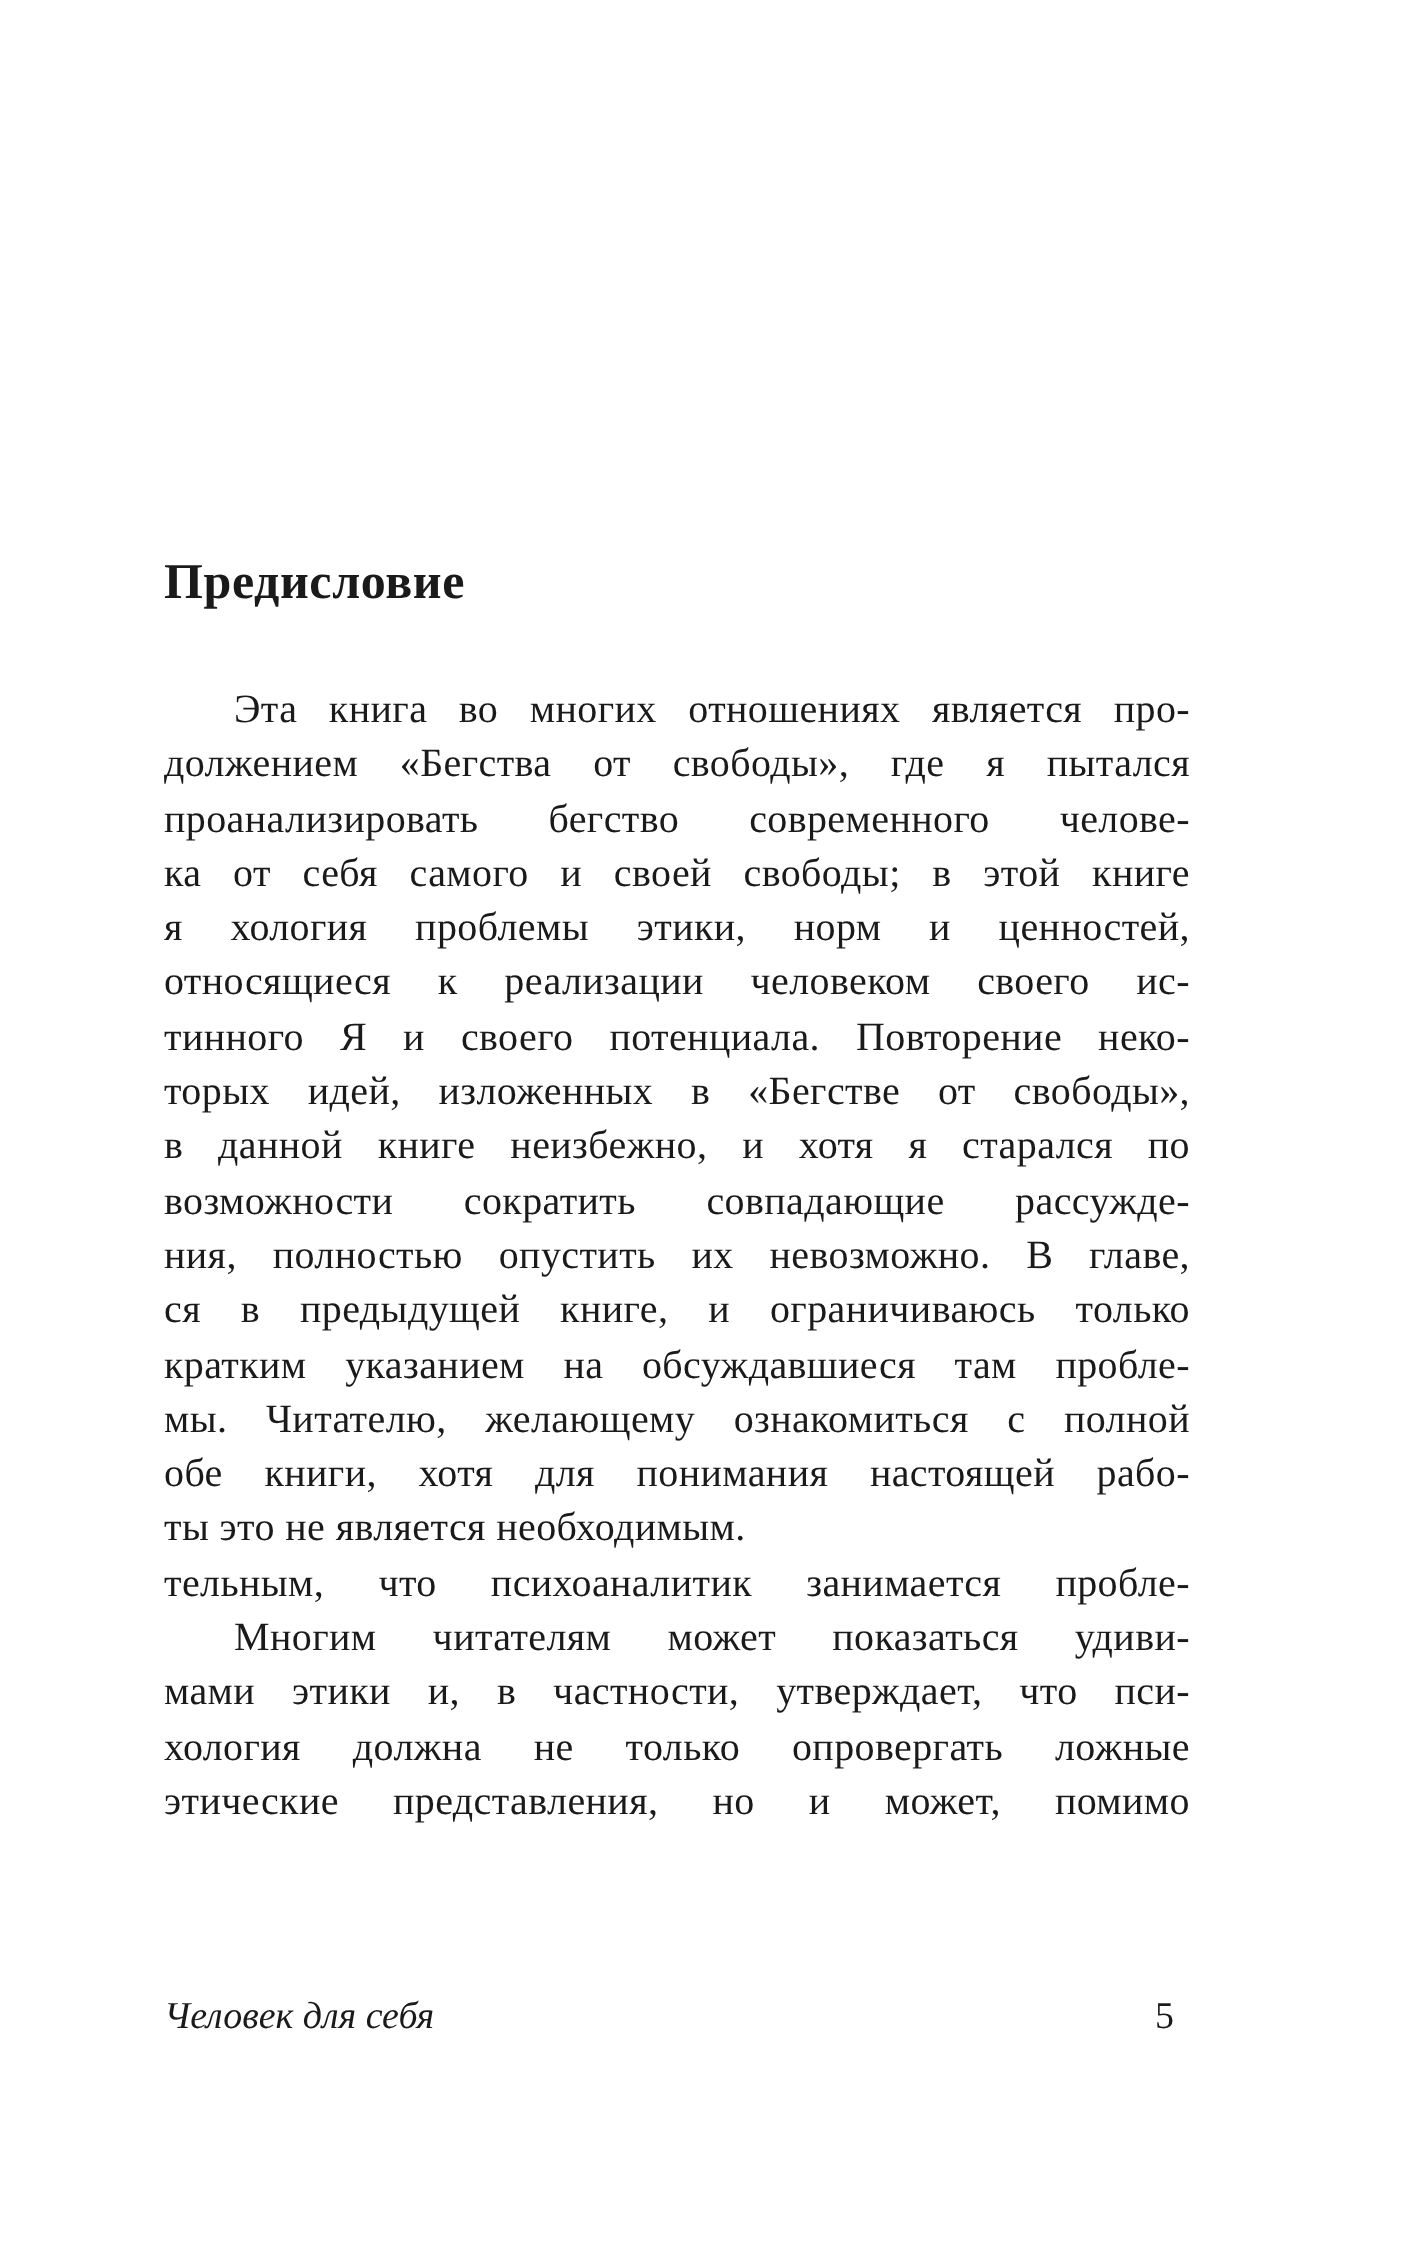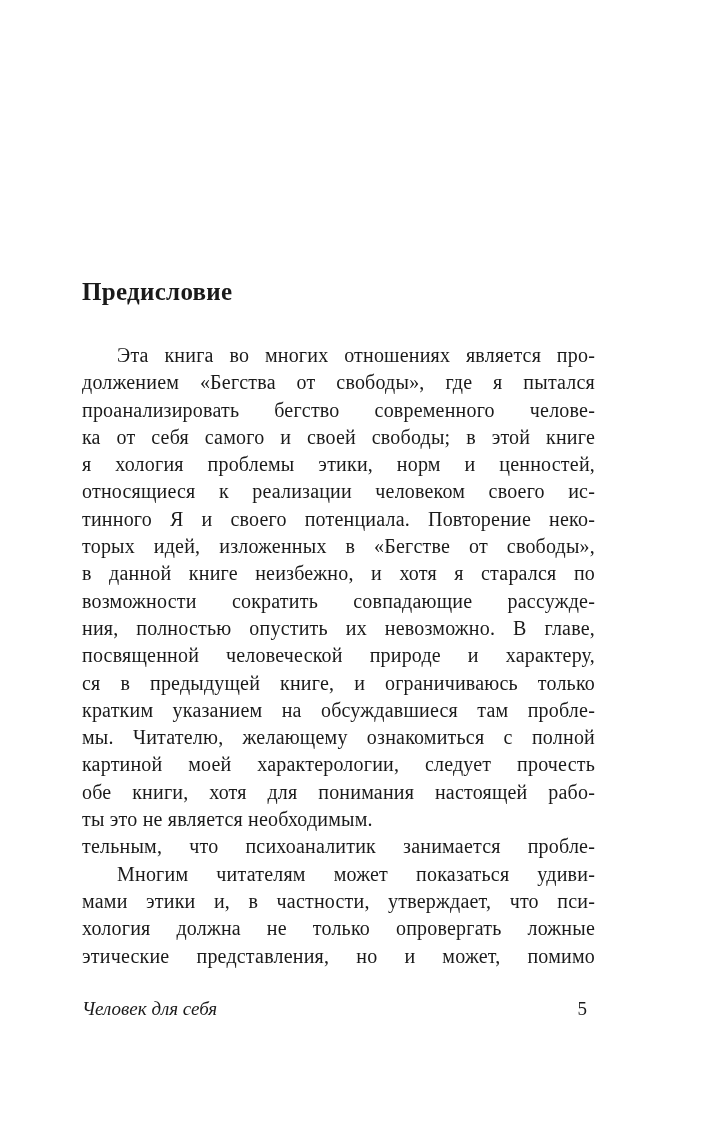"посвященной человеческой природе и" div.line { html: <div>посвященной человеческой природе и характеру,</div> -> none }
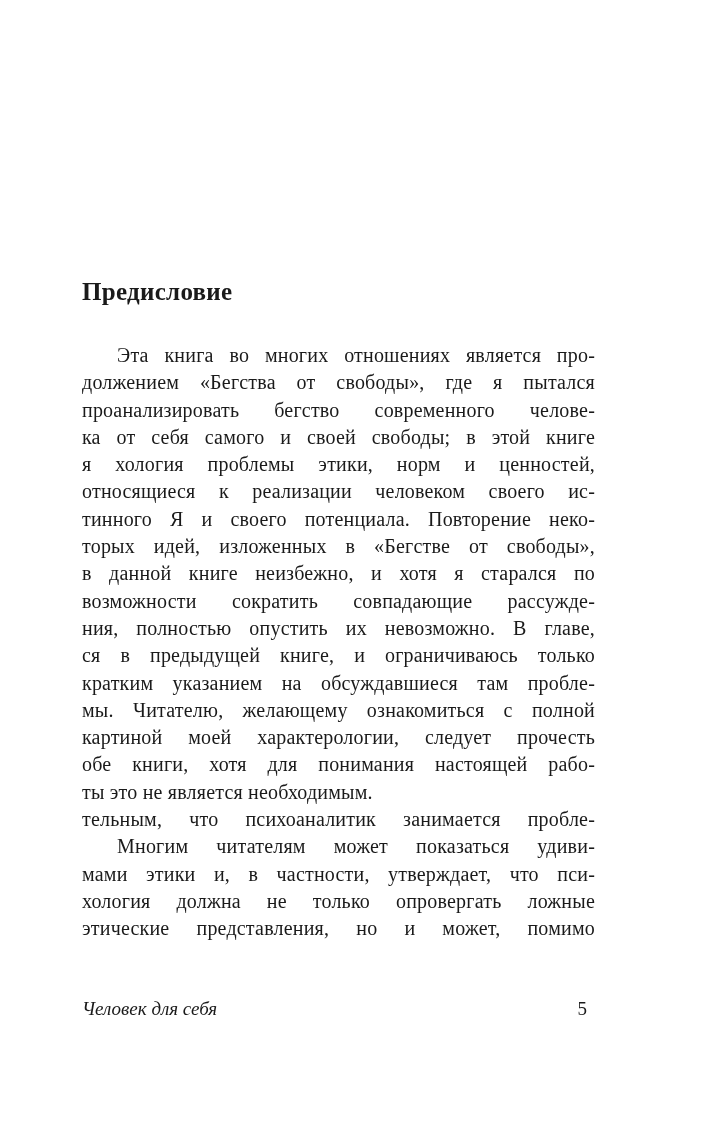"картиной моей характерологии, следует" div.line { html: <div>картиной моей характерологии, следует прочесть</div> -> none }
